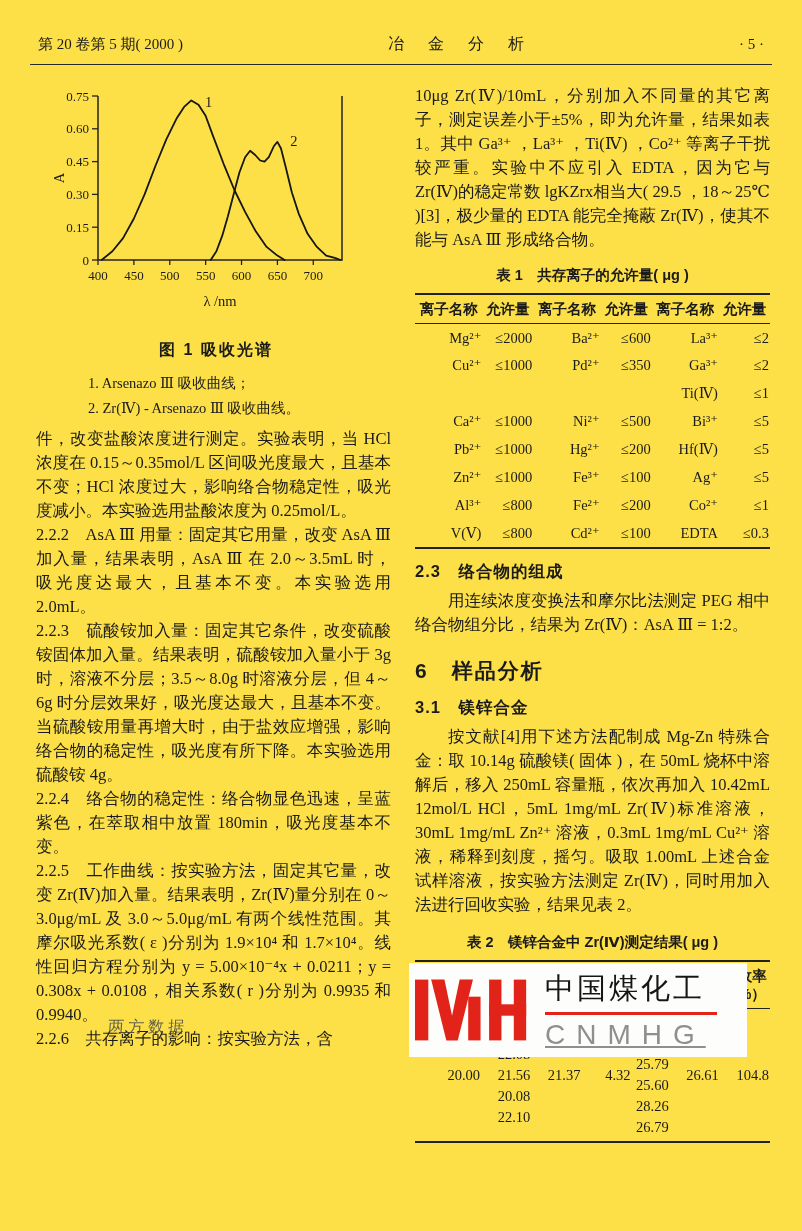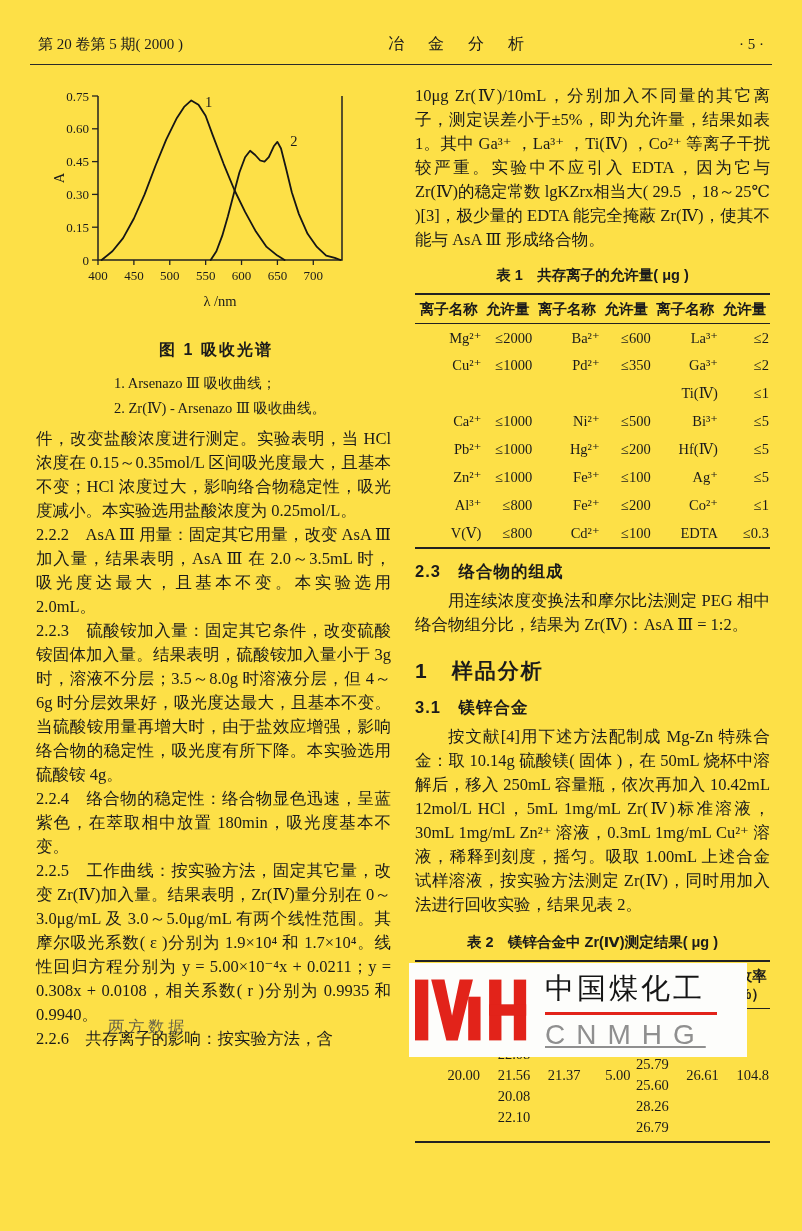"1. Arsenazo Ⅲ 吸收曲线；" .fig-note { margin-left: 78px -> 52px }
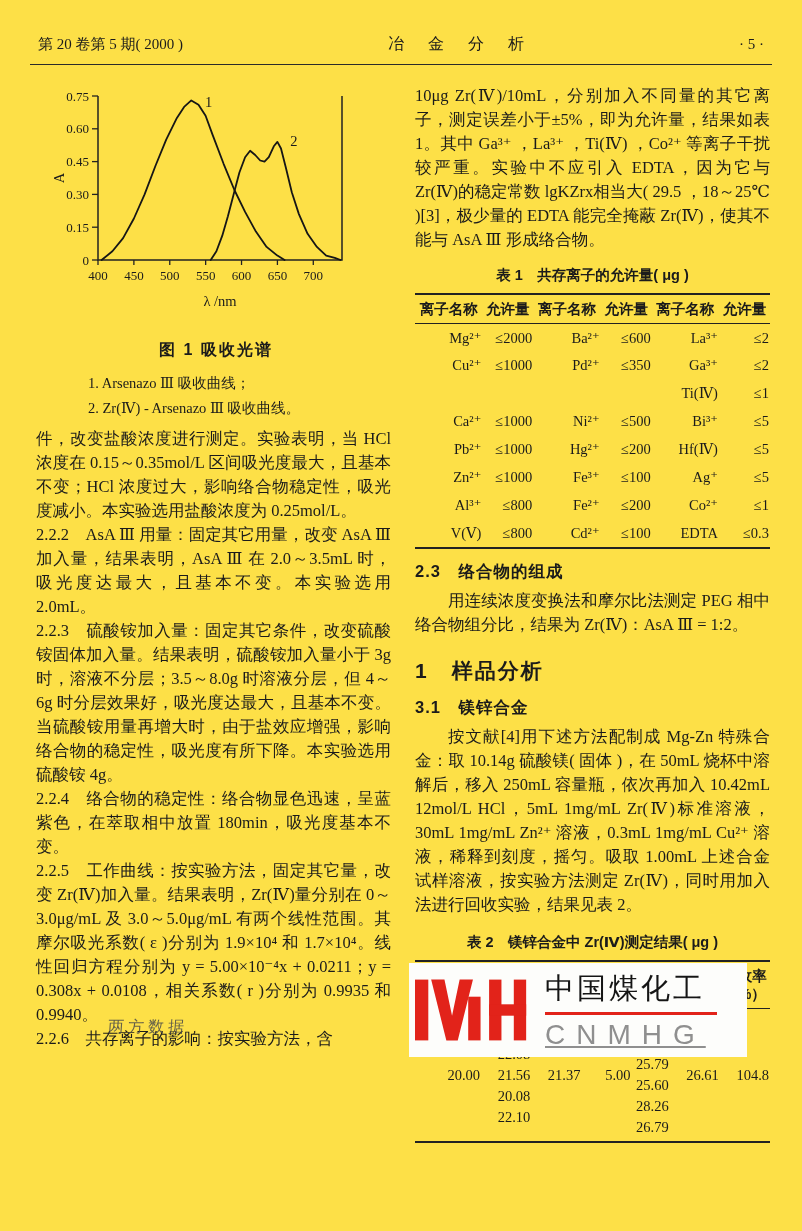"1 样品分析" div.h1 { text: 1 -> 6 }
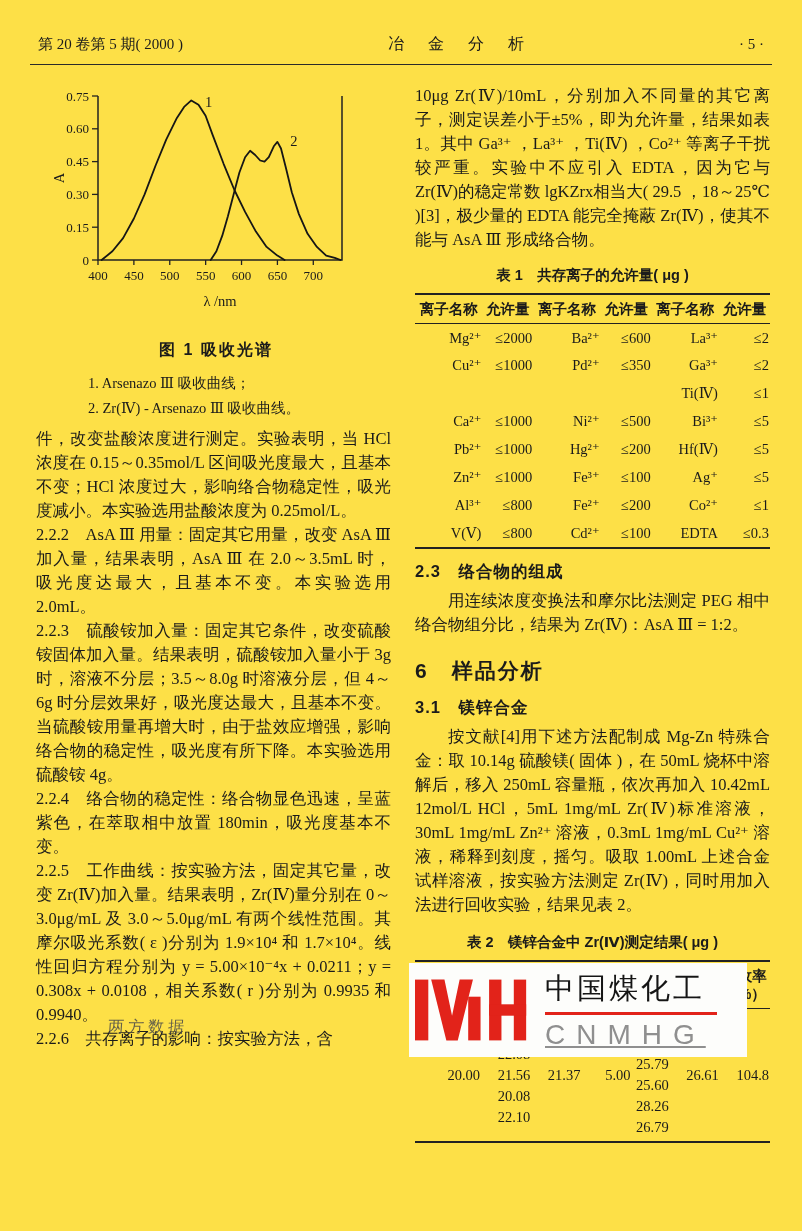"5.00" td { text: 5.00 -> 4.32 }
